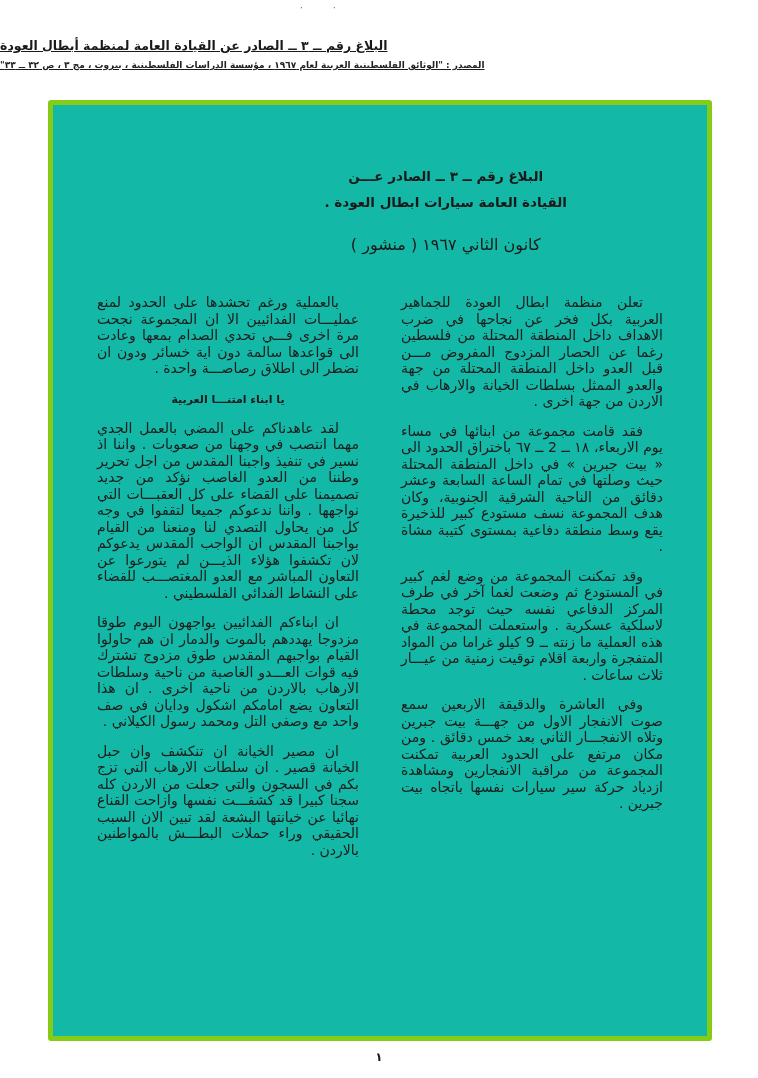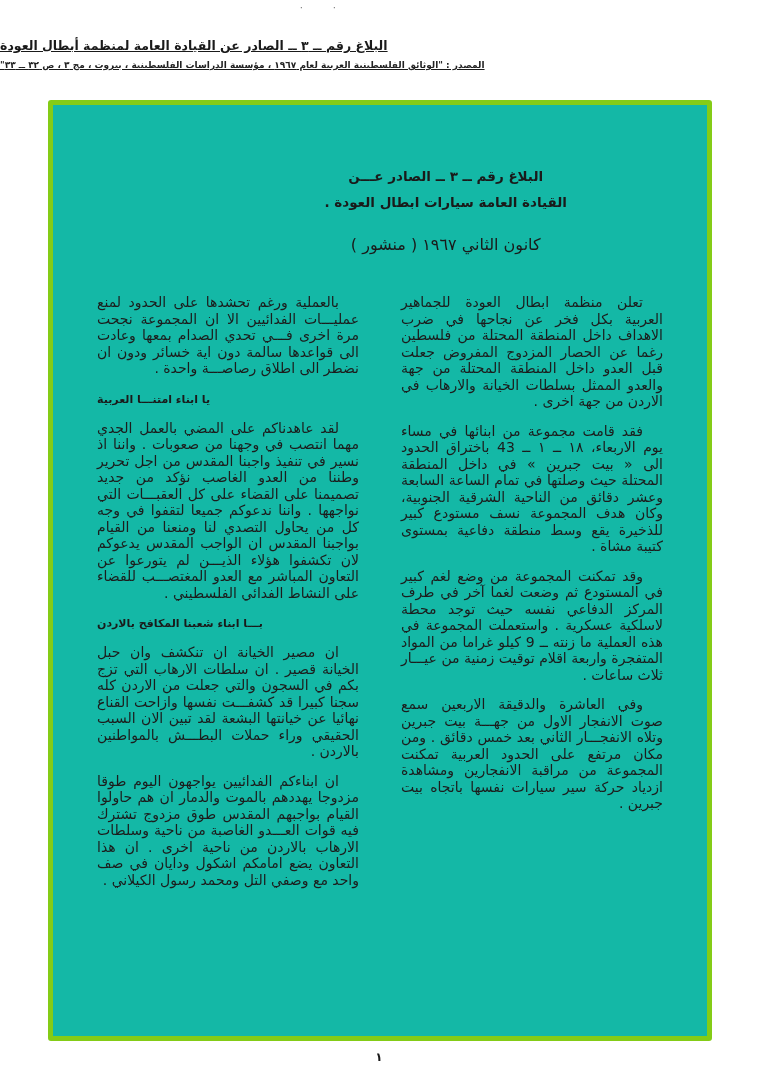"تعلن منظمة ابطال العودة للجماهير" p { text: جعلت -> مـــن }
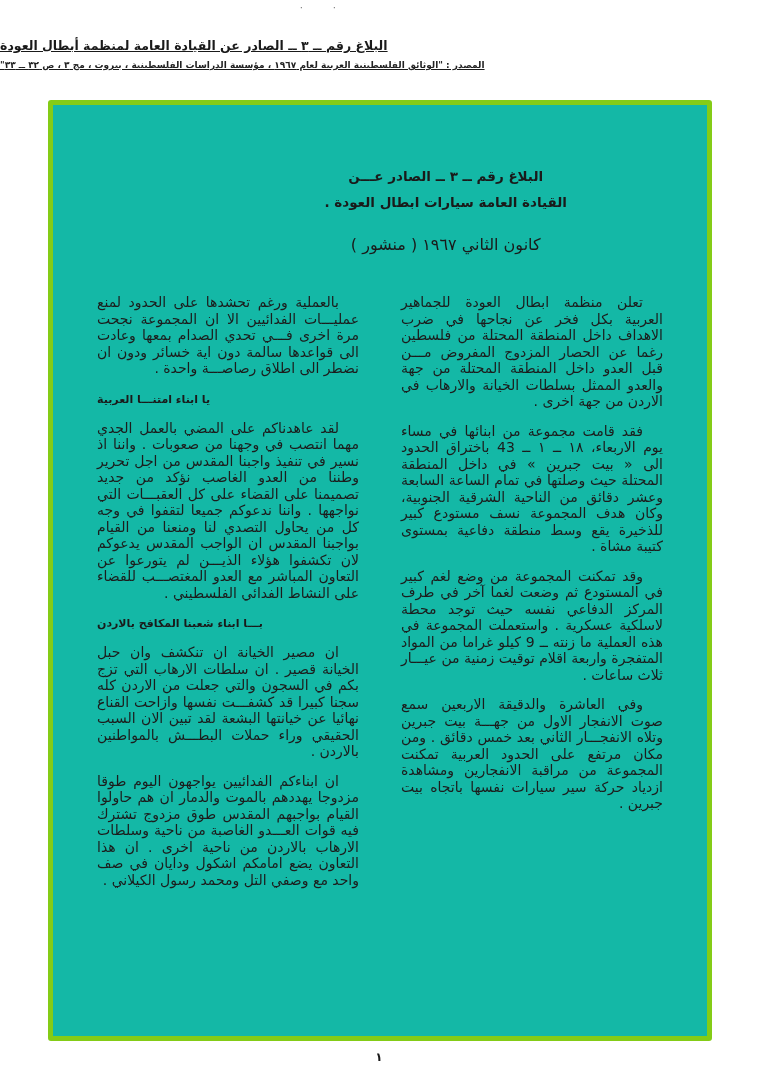"يا ابناء امتنـــا العربية" .col h3 { text-align: left -> center }
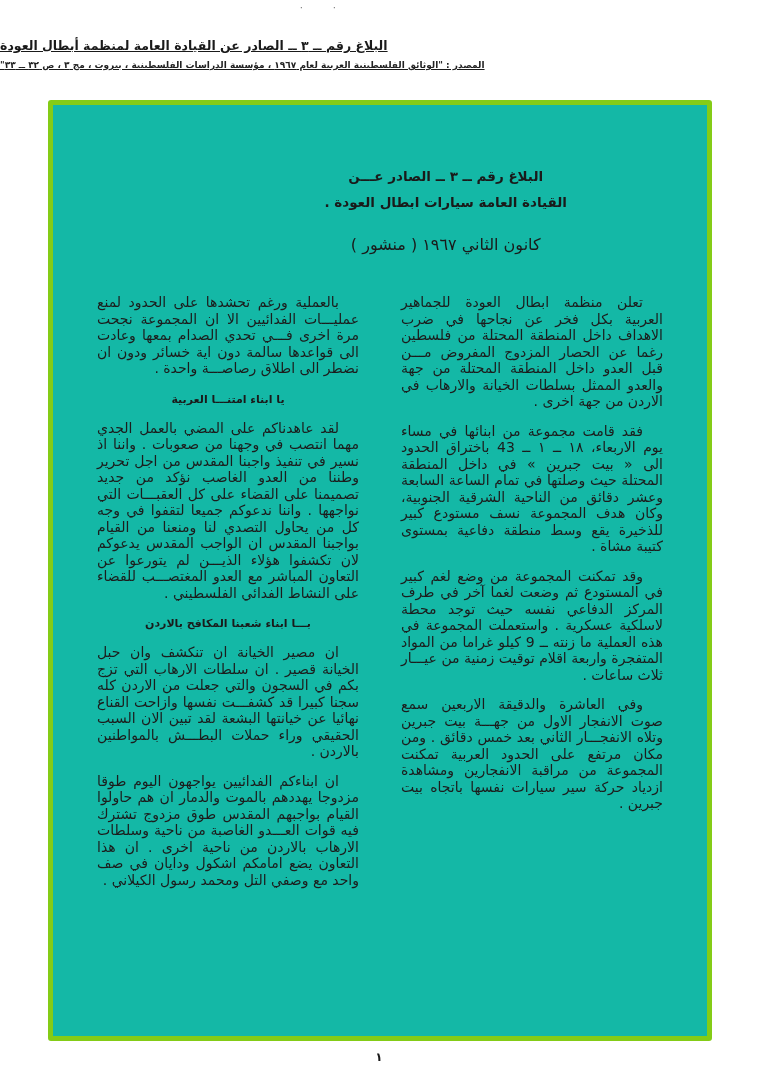"فقد قامت مجموعة من ابنائها" p { text: ١ ــ 43 -> 2 ــ ٦٧ }
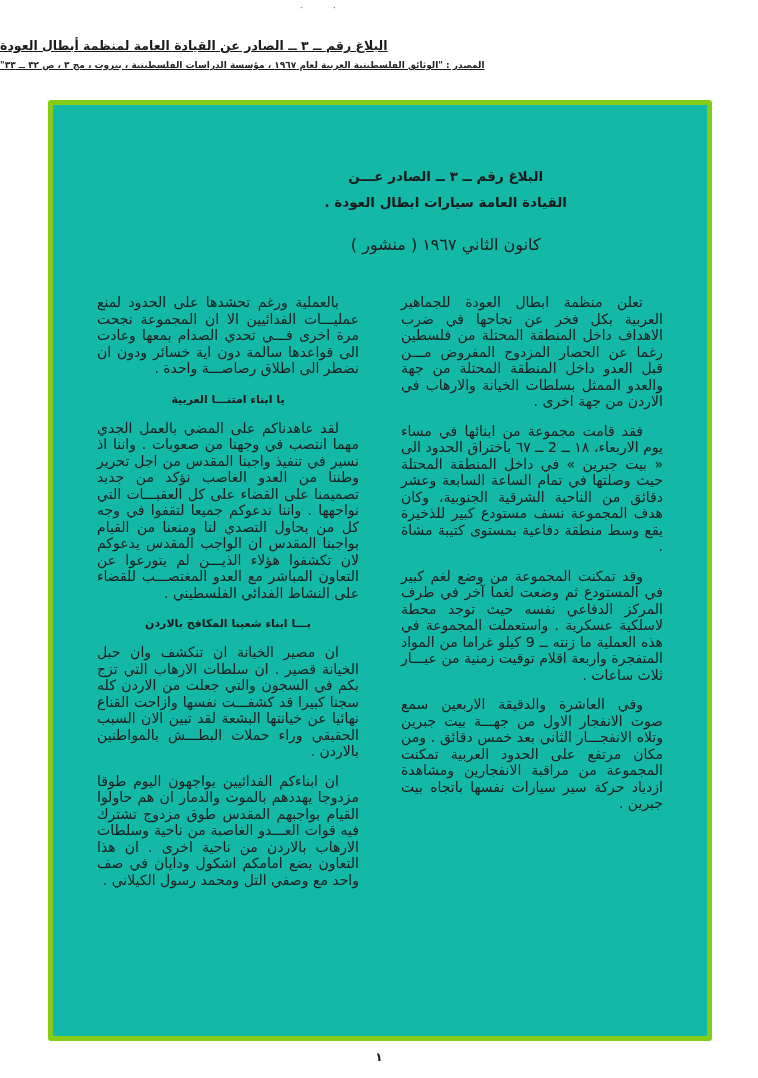"بـــا ابناء شعبنا المكافح بالاردن" h3 { html: <h3>بـــا ابناء شعبنا المكافح بالاردن</h3> -> none }
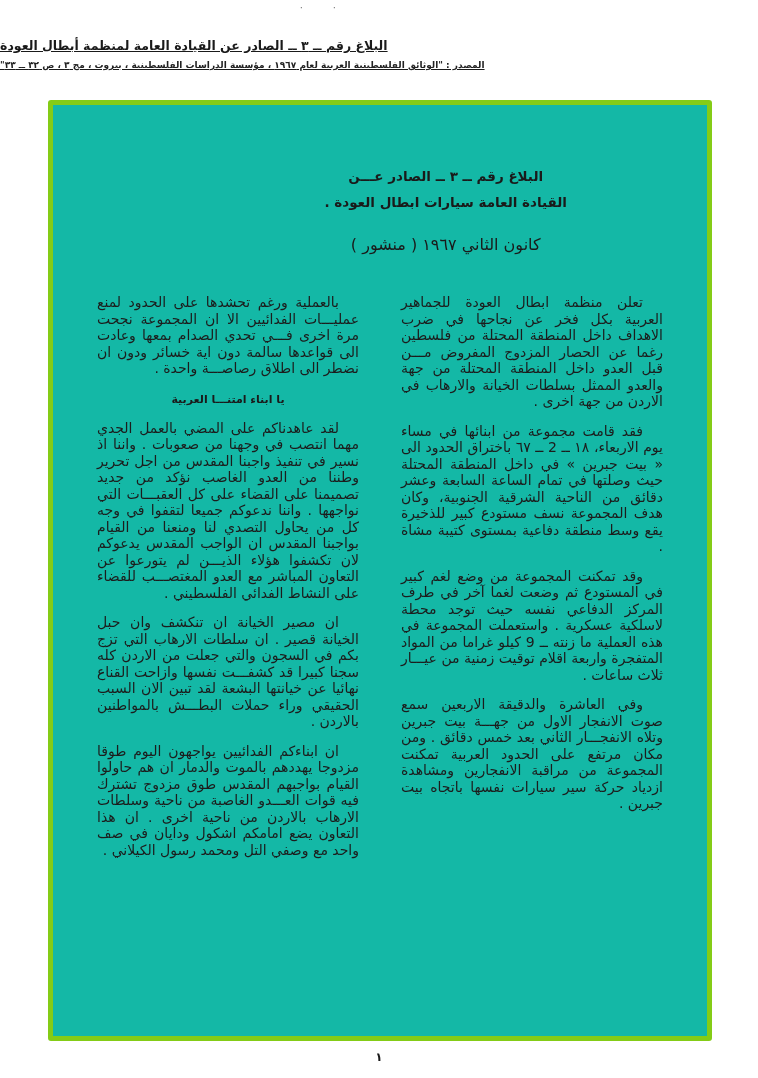"ان مصير الخيانة ان تنكشف" p { order: before "ان ابناءكم الفدائيين يواجهون اليوم" -> after "ان ابناءكم الفدائيين يواجهون اليوم" }
